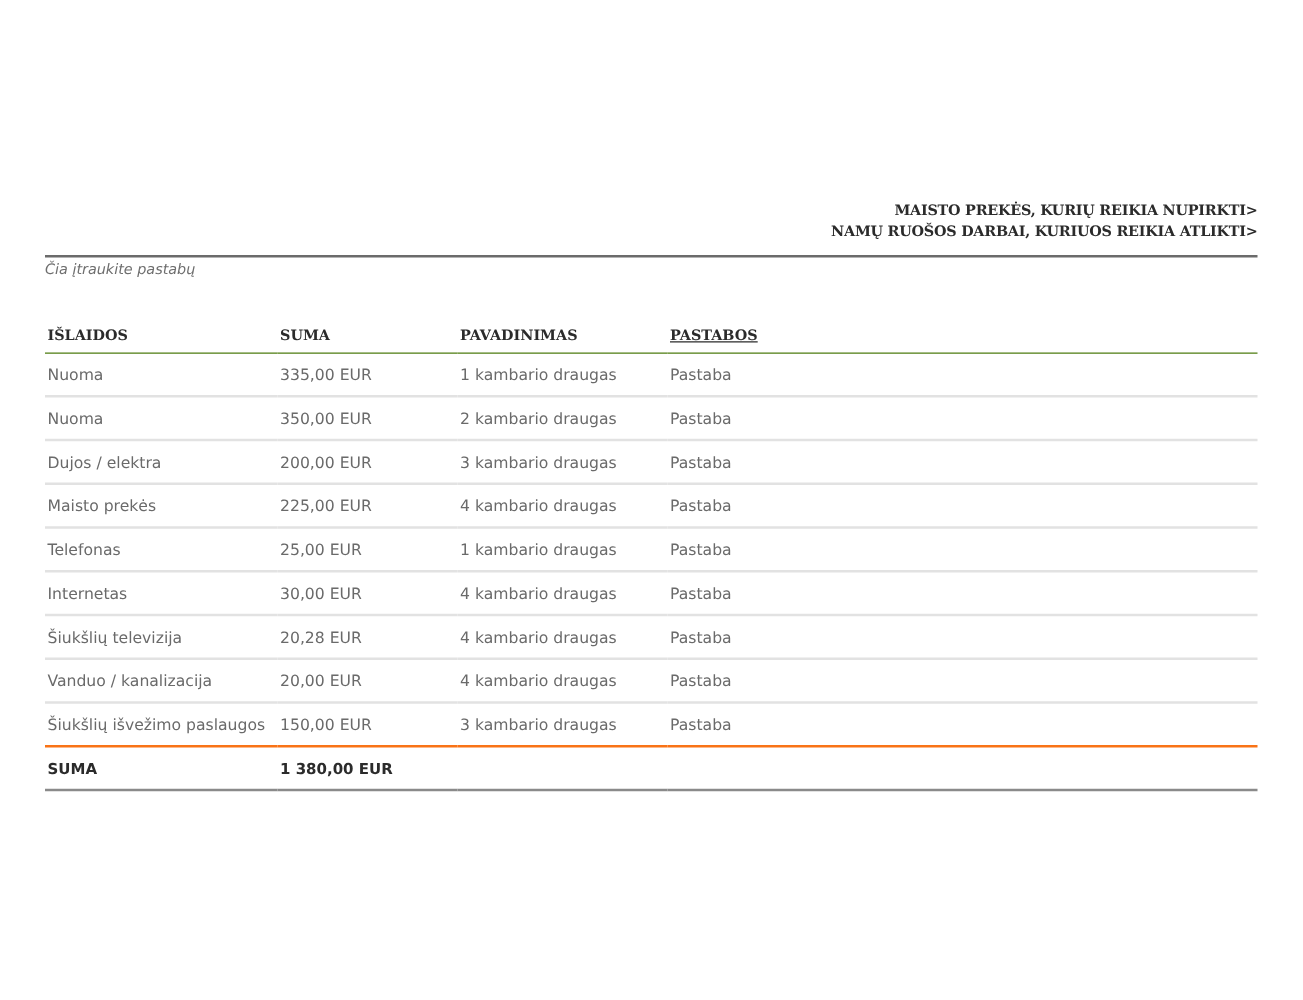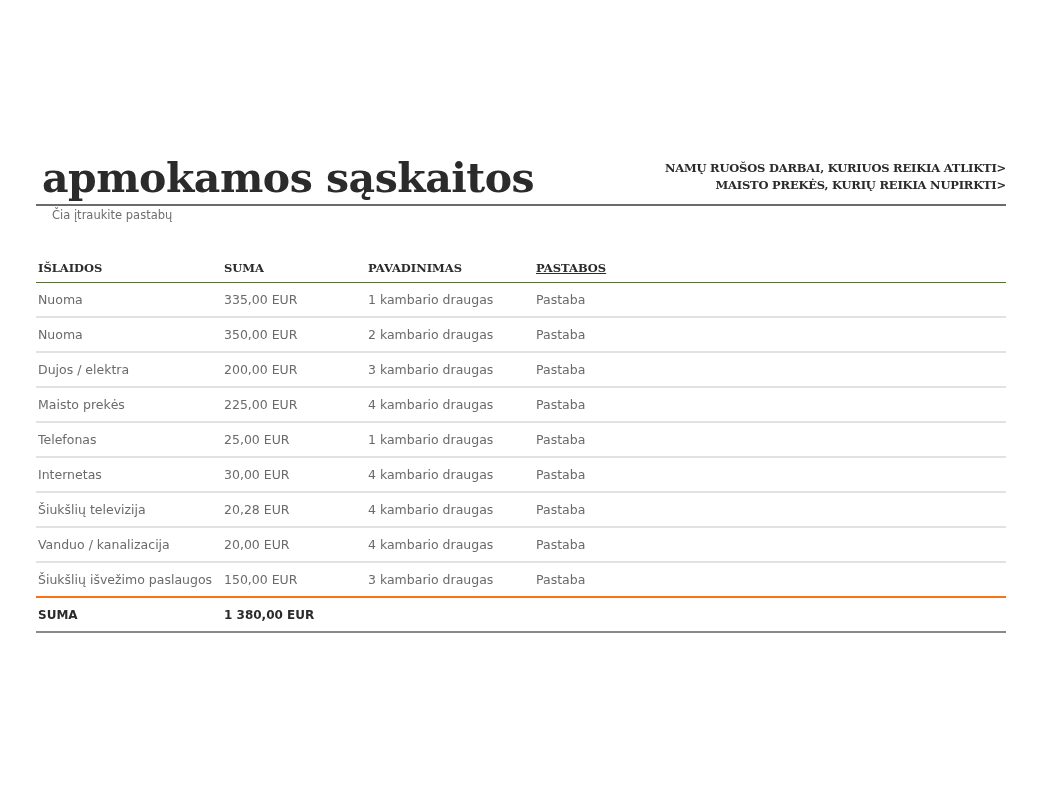"apmokamos sąskaitos" div.title { html: <div>apmokamos sąskaitos</div> -> none }
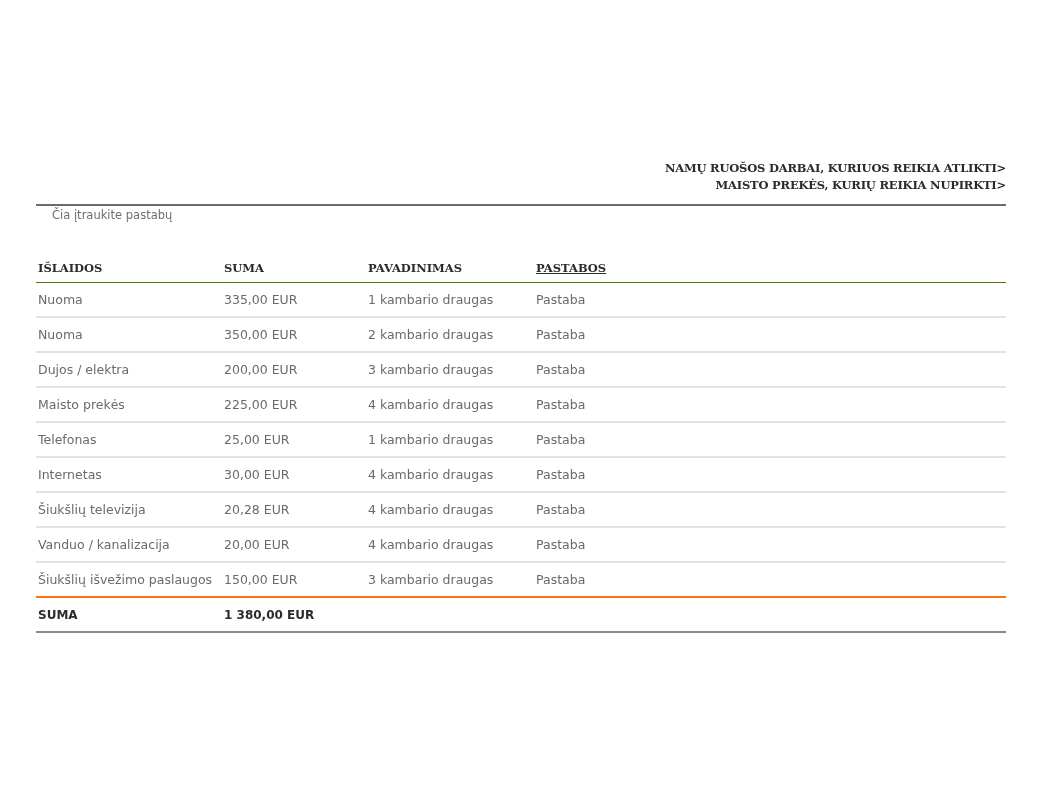"NAMŲ RUOŠOS DARBAI, KURIUOS REIKIA" a { order: before "MAISTO PREKĖS, KURIŲ REIKIA NUPIRKTI>" -> after "MAISTO PREKĖS, KURIŲ REIKIA NUPIRKTI>" }
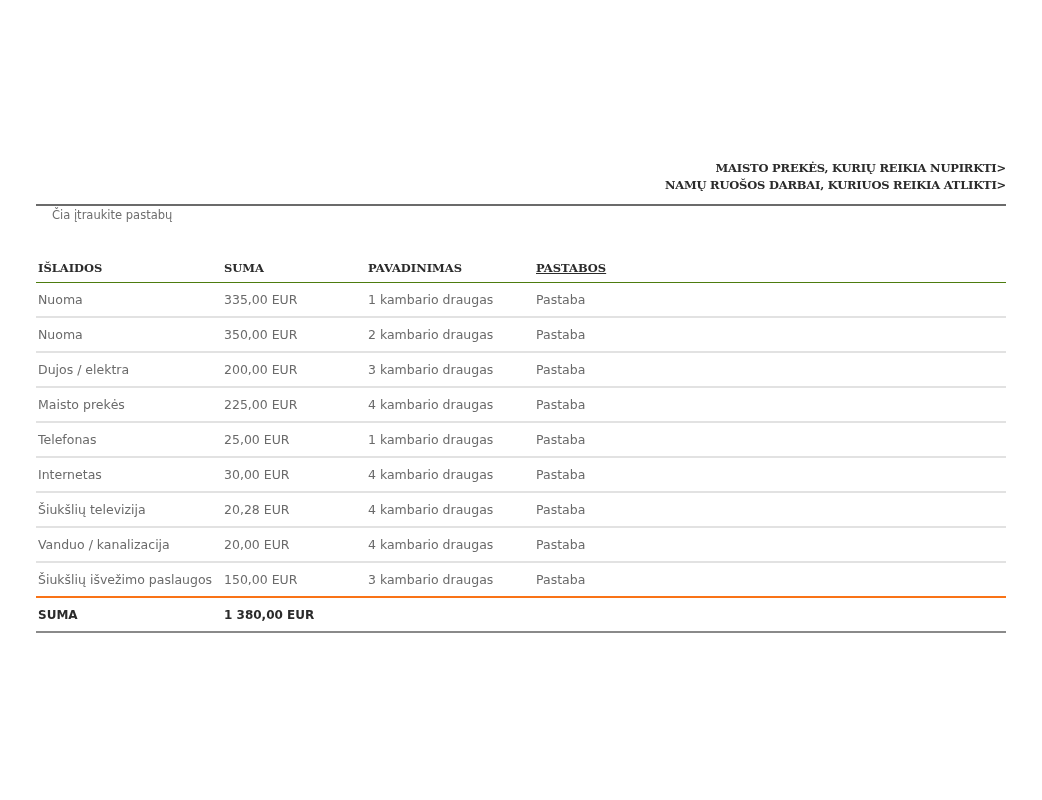"Čia įtraukite pastabų" .note { font-style: none -> italic; margin-left: 16px -> 0 }
